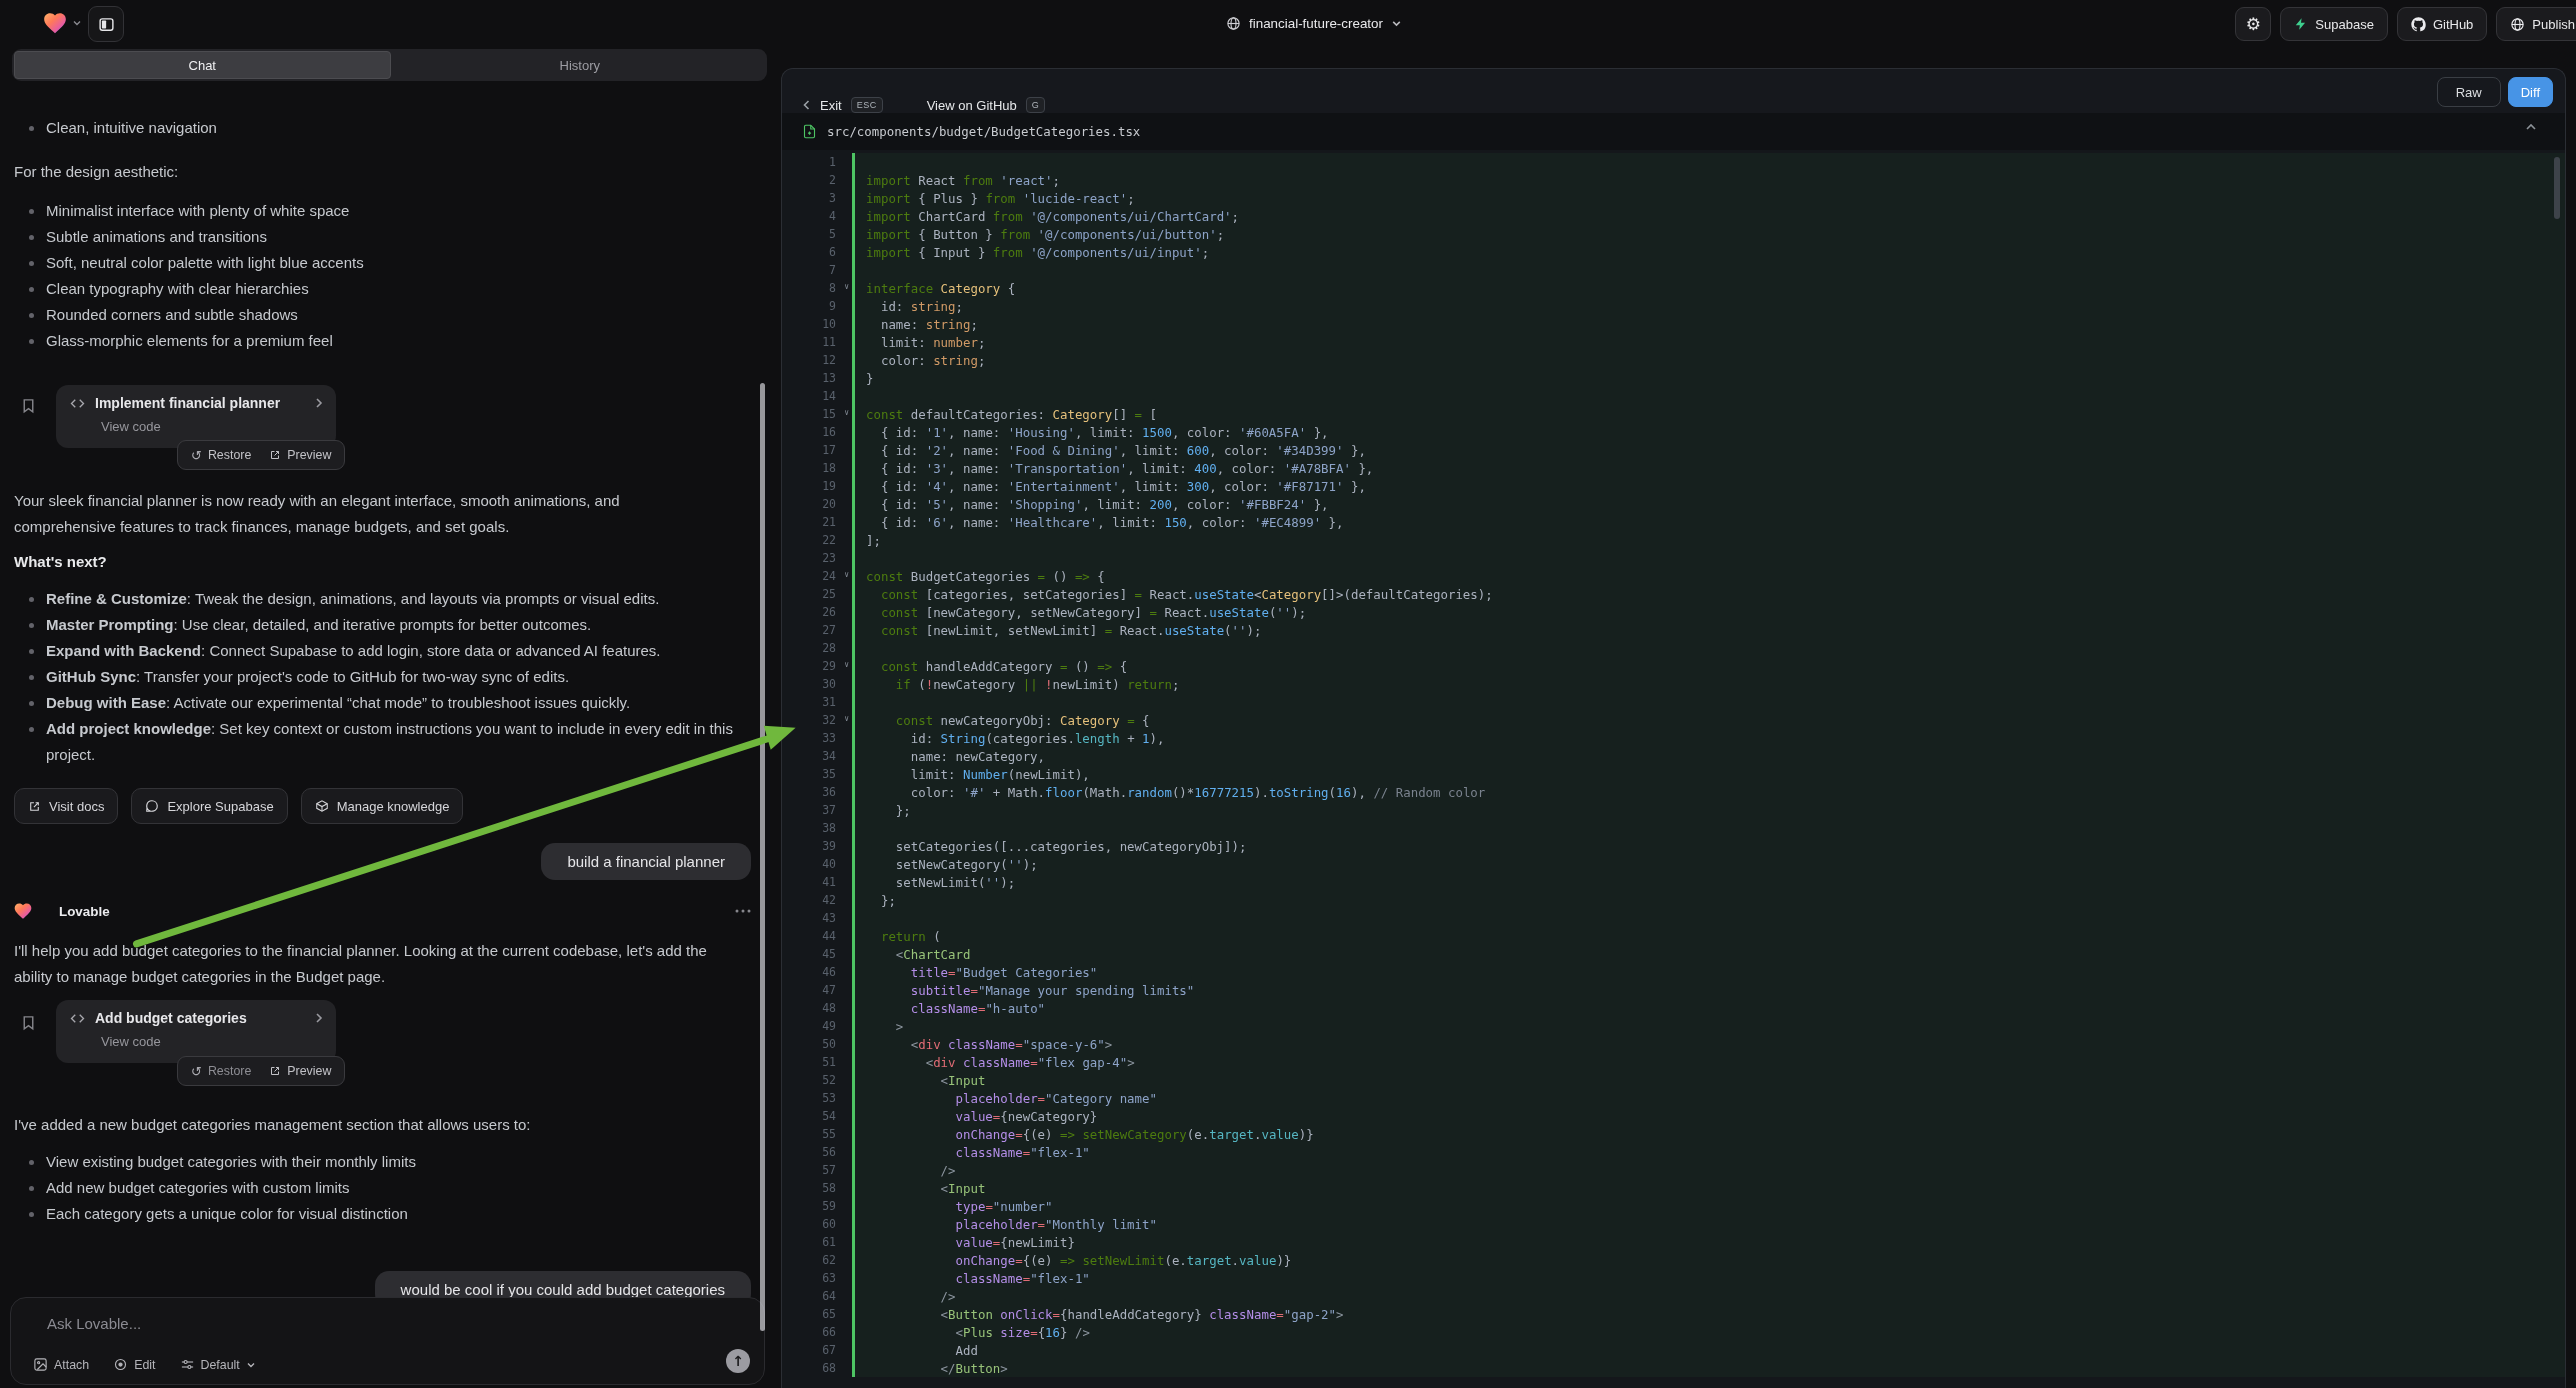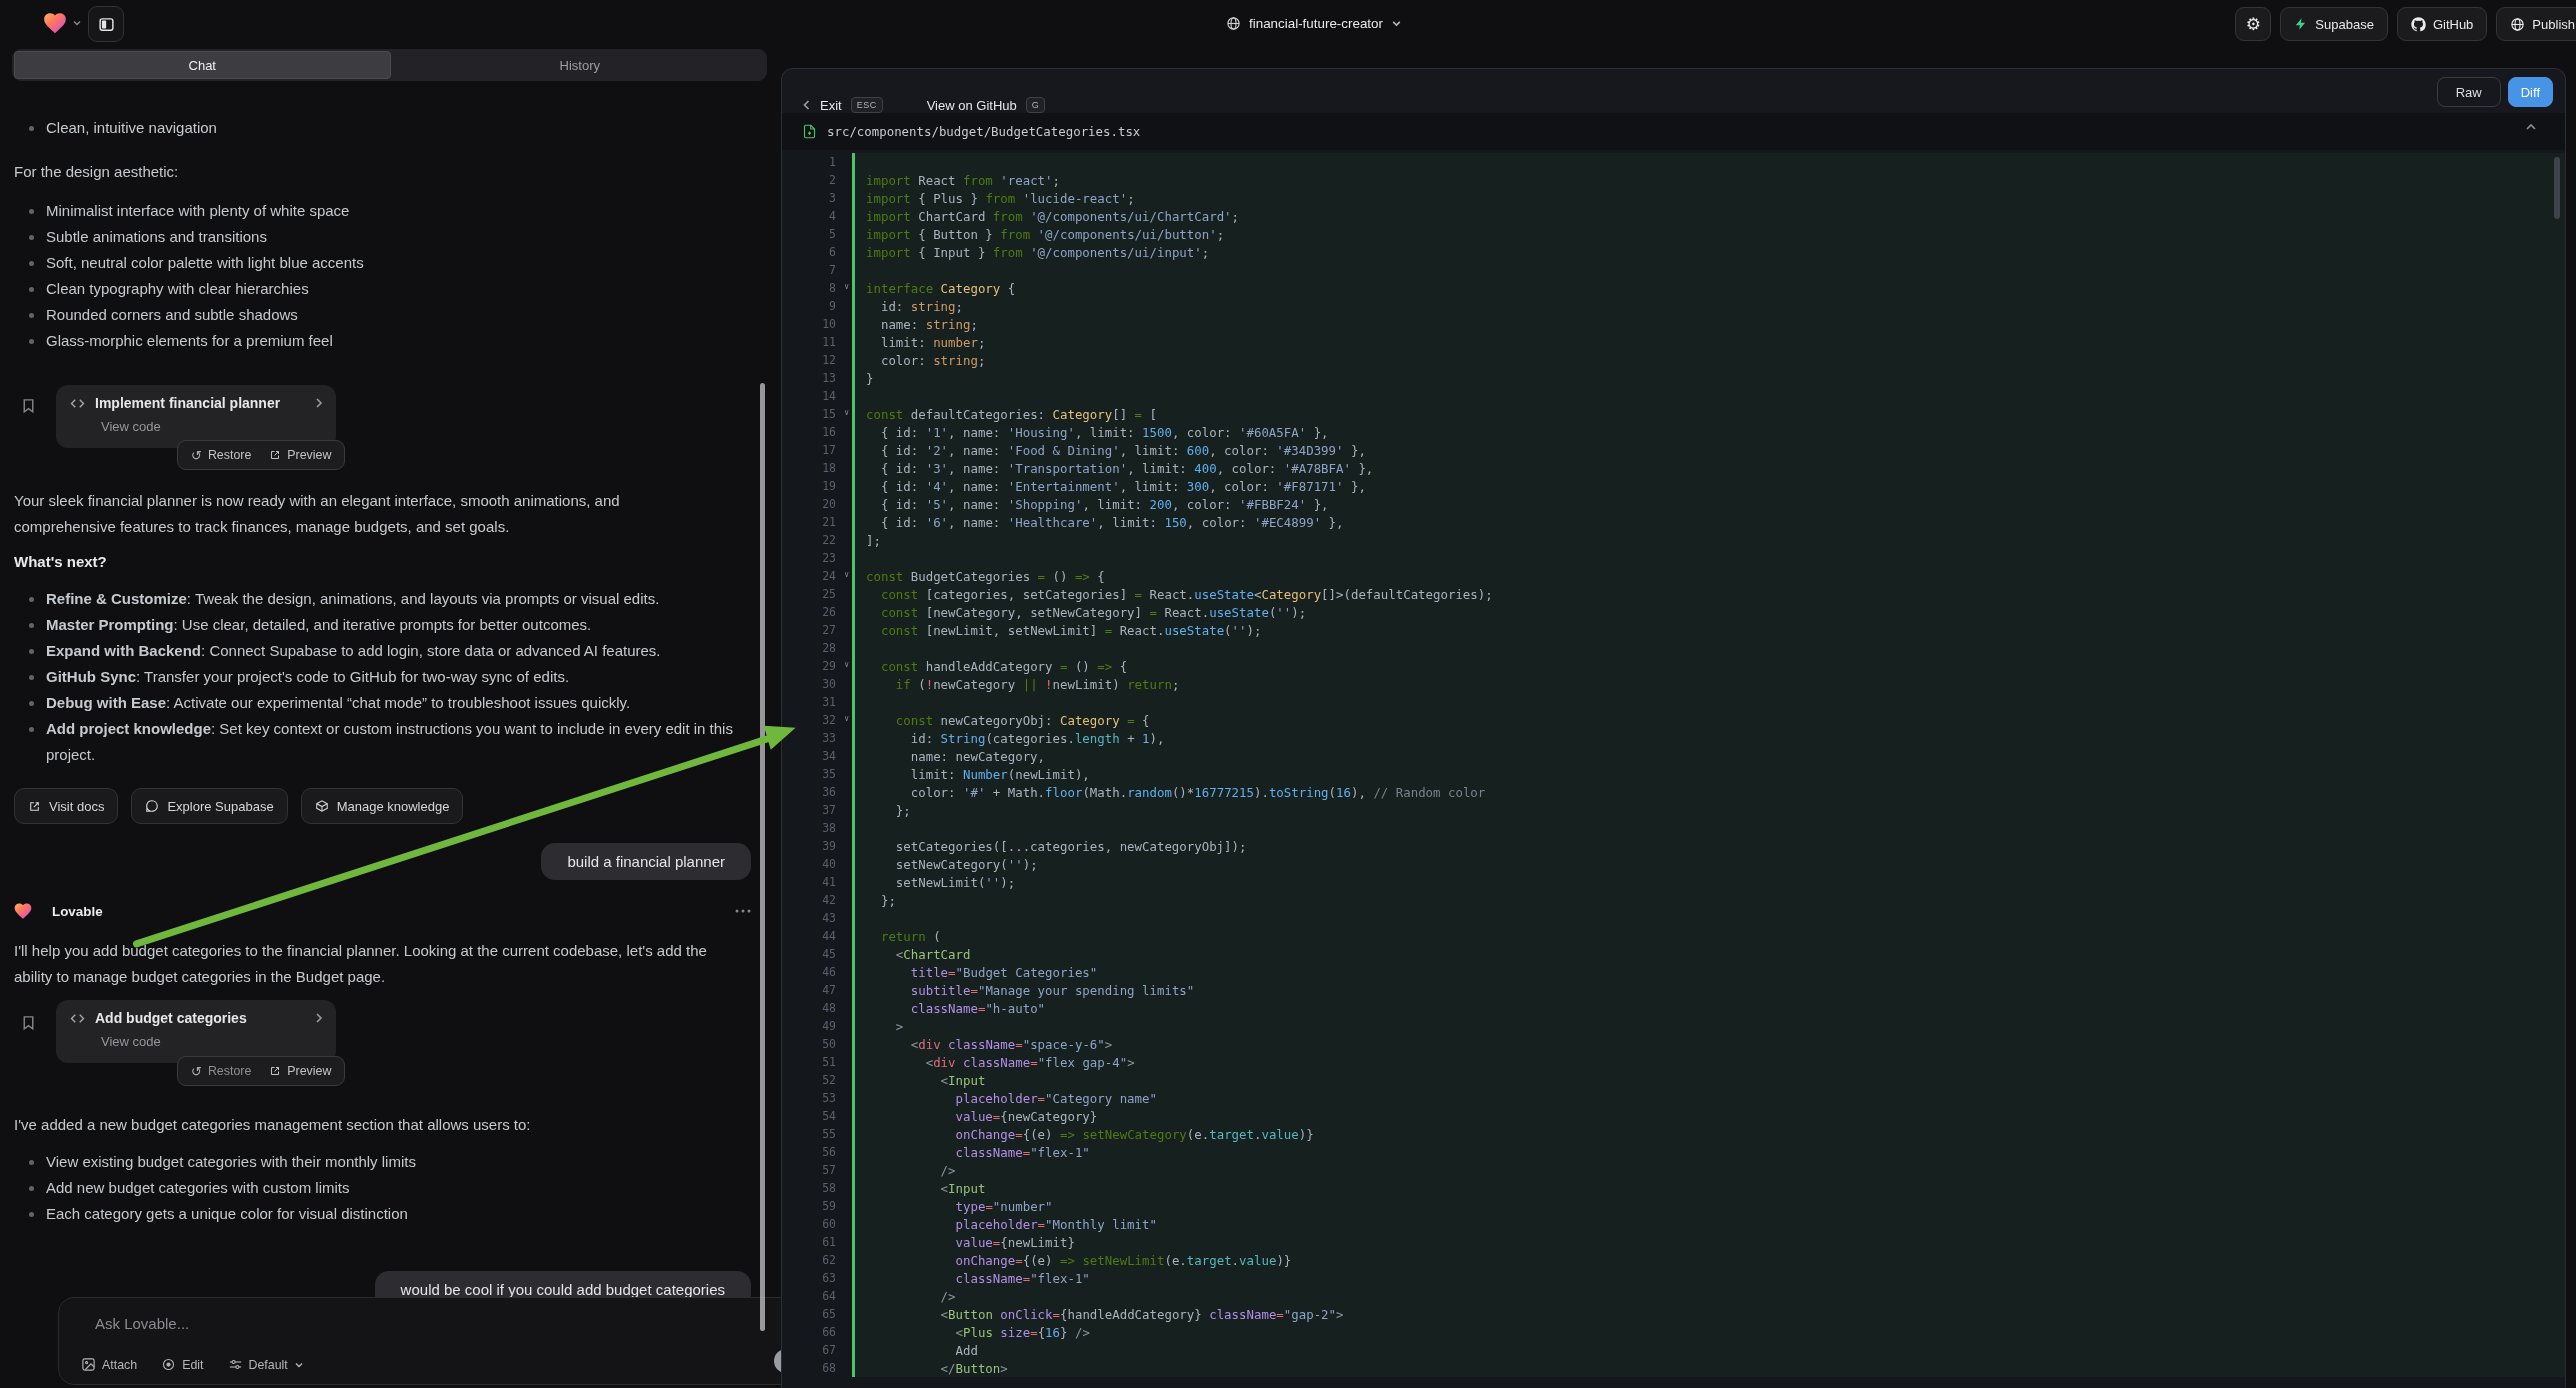"Lovable" .lovable-row { gap: 19px -> 26px }
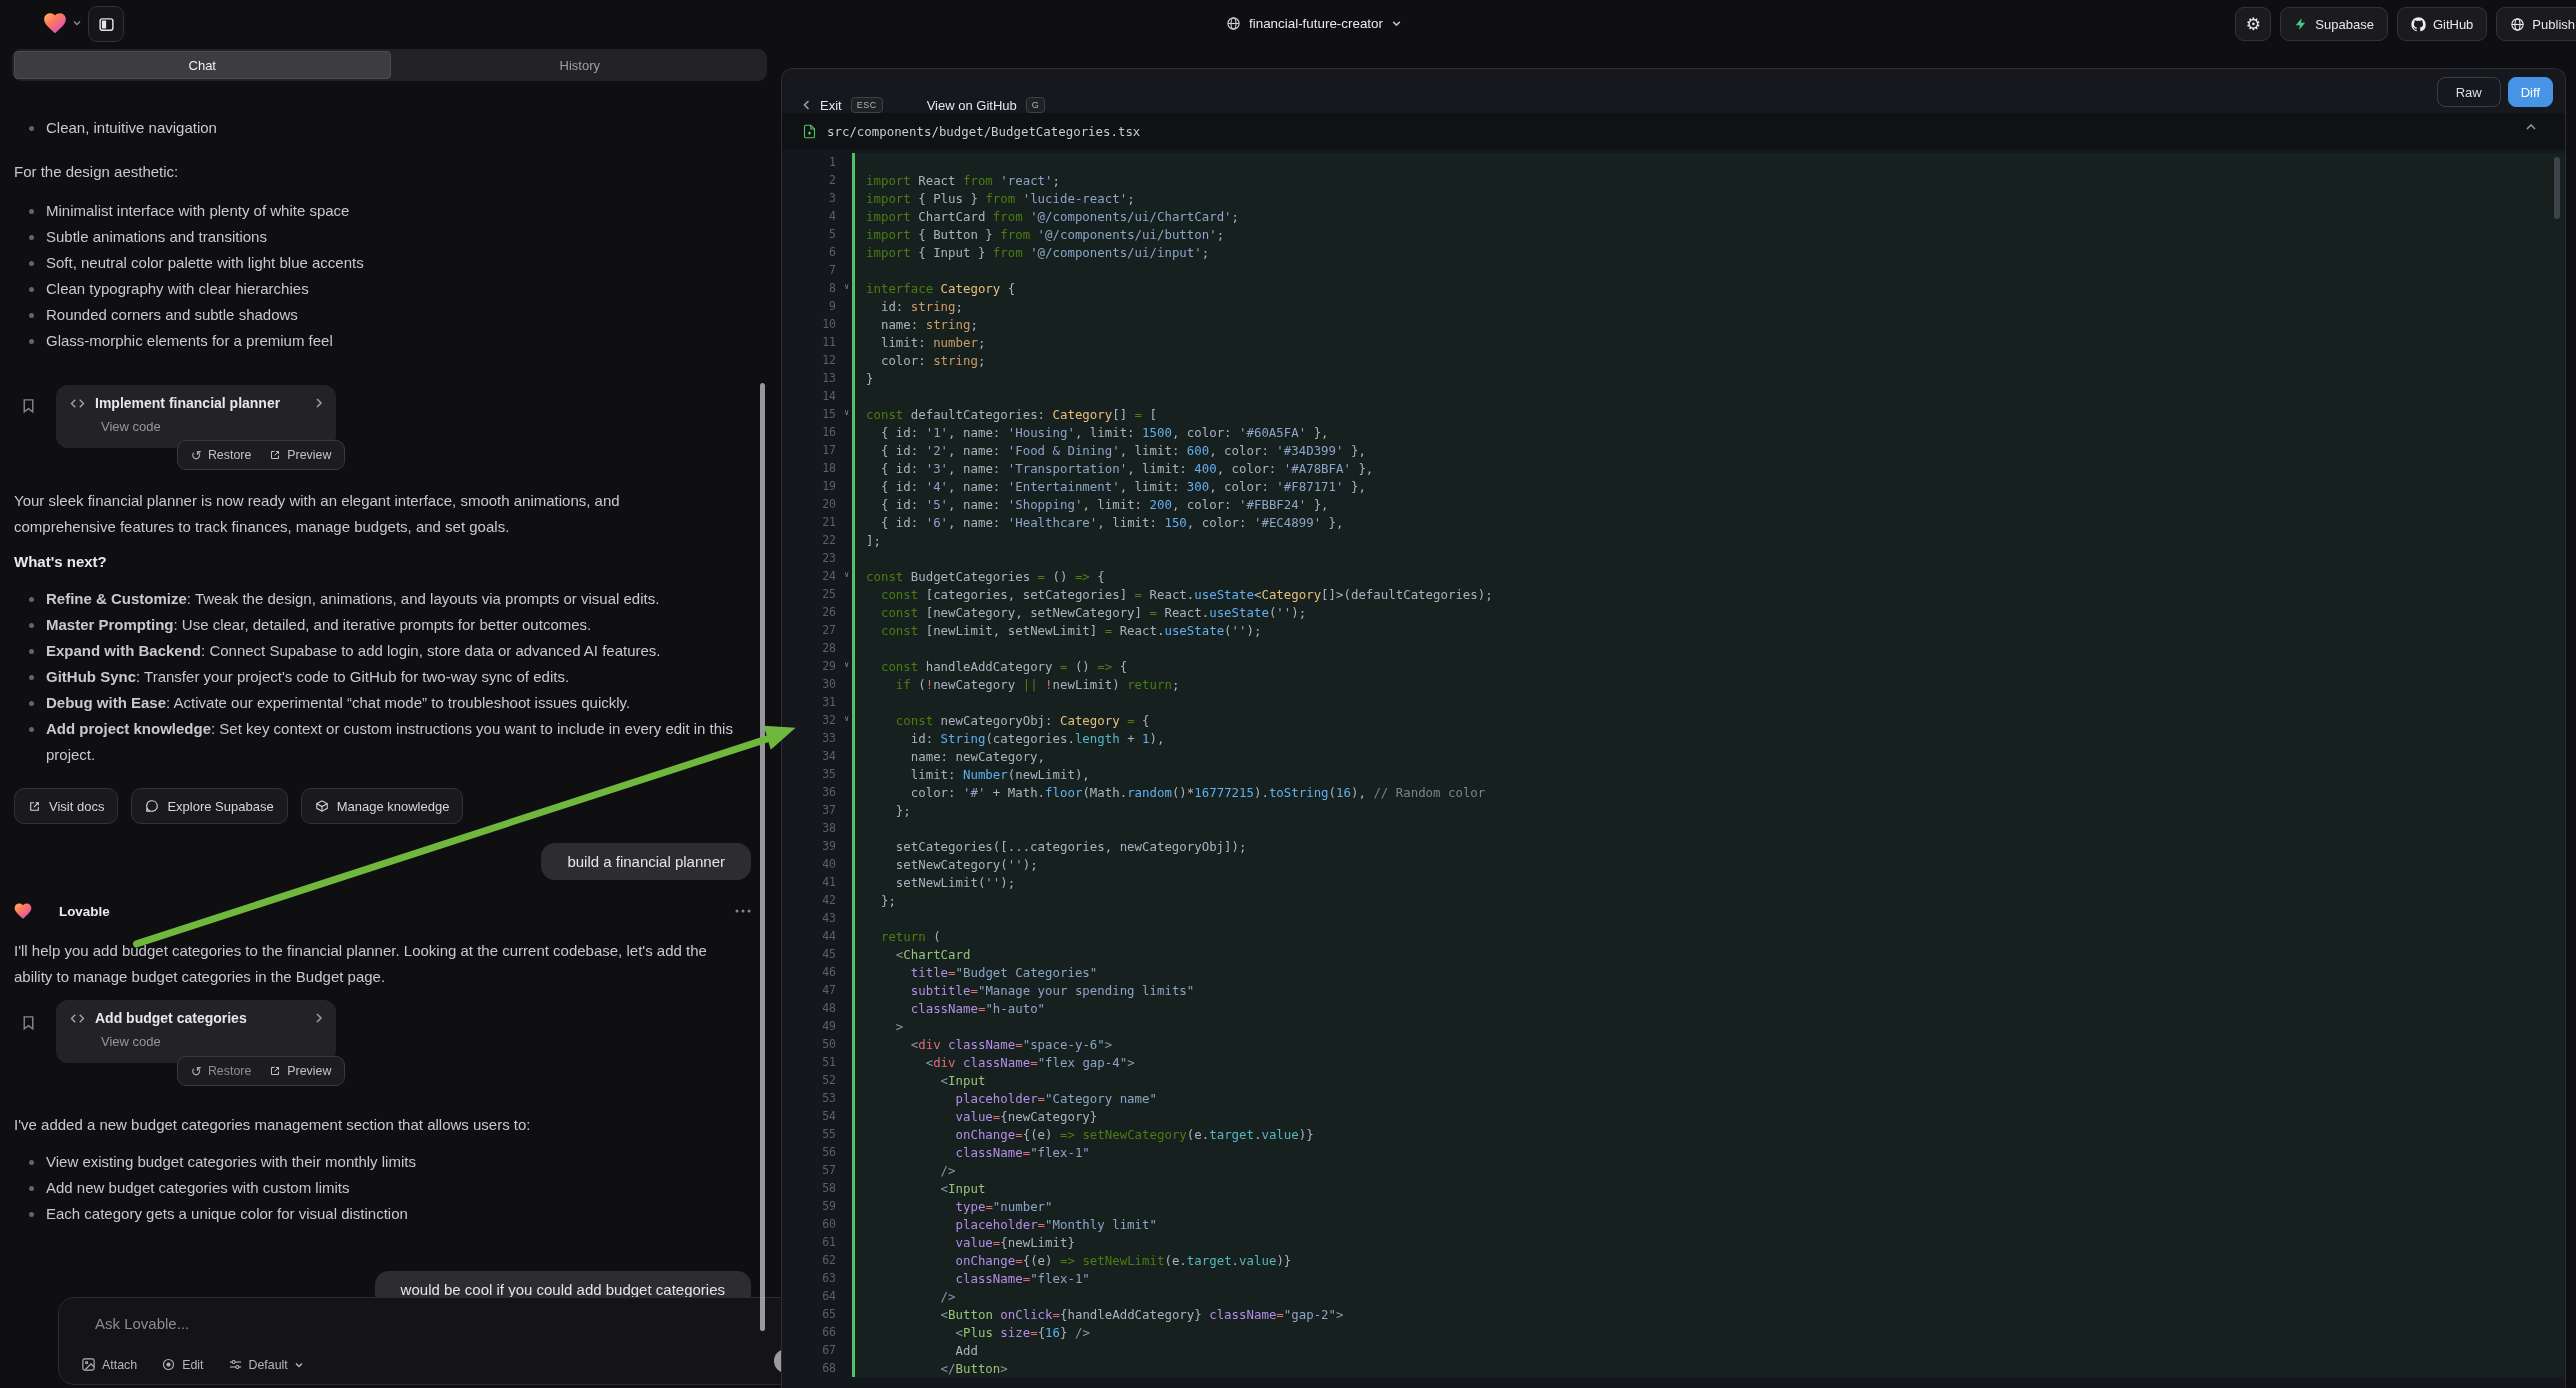"Ask Lovable..." .composer { margin-left: 48px -> none }
